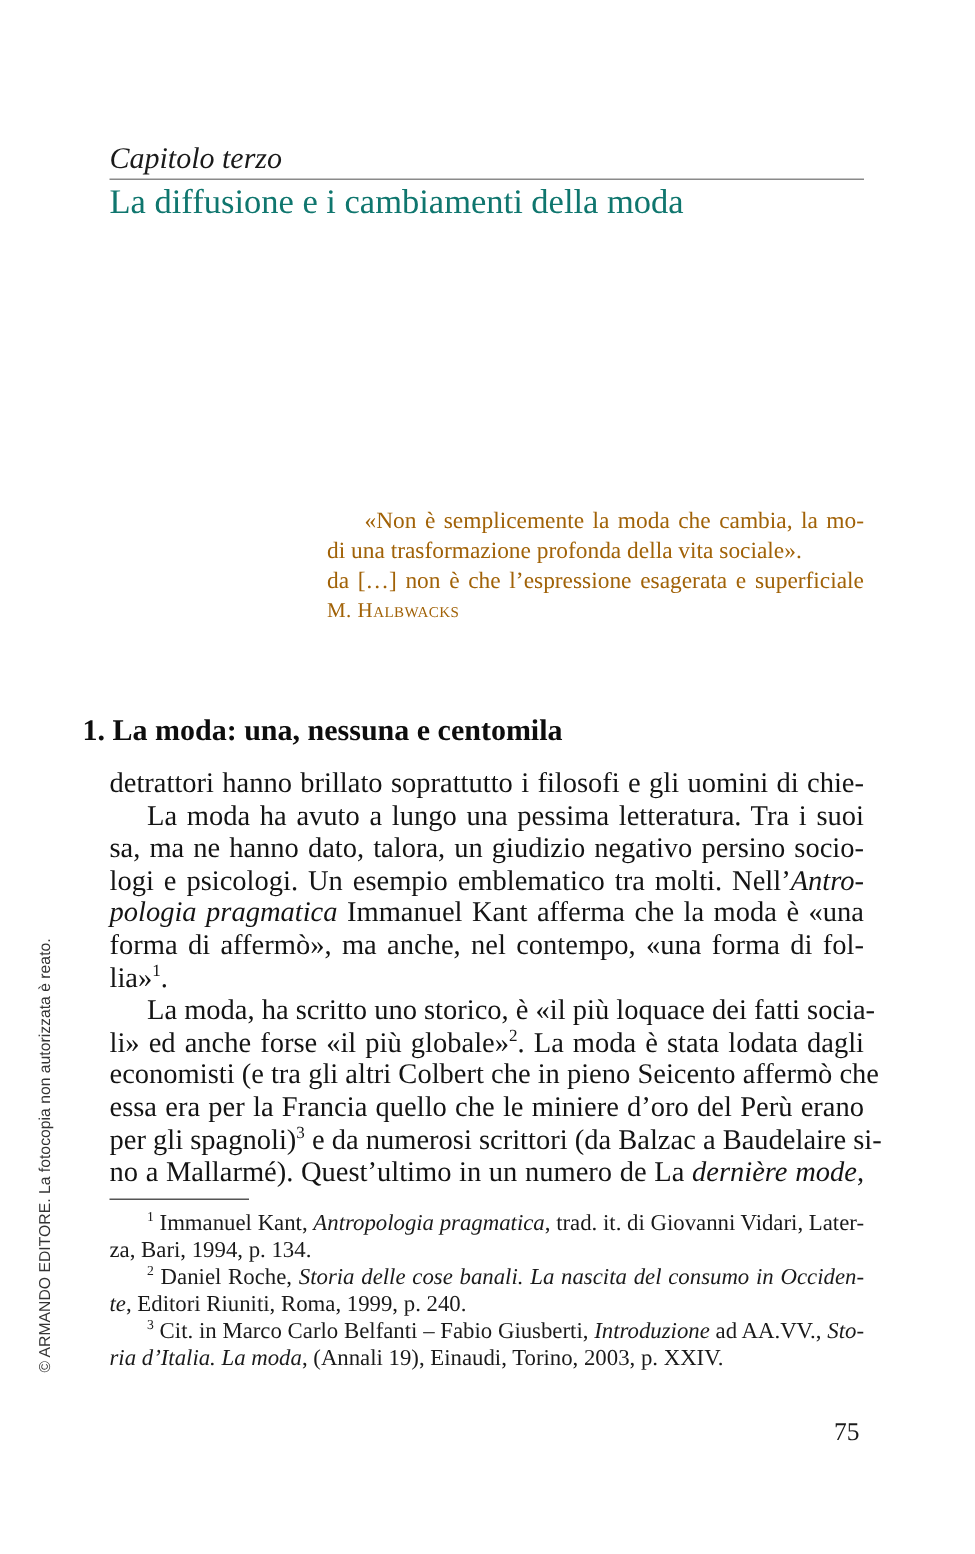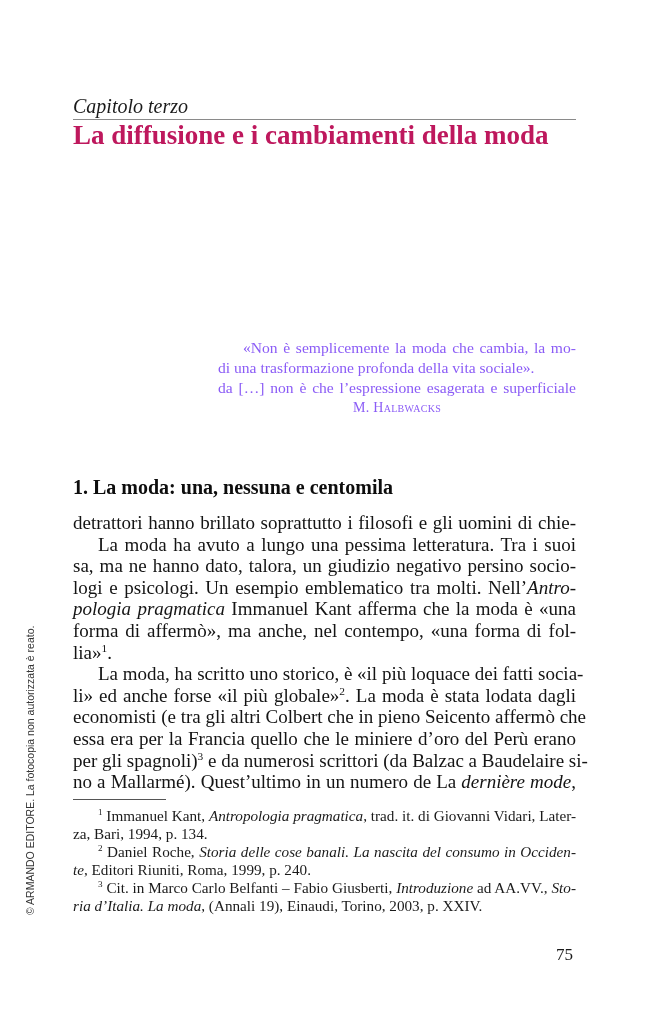"La diffusione e i cambiamenti" .chapter-title { color: #be185d -> #0f766e; font-size: 27px -> 23px; font-weight: bold -> normal }
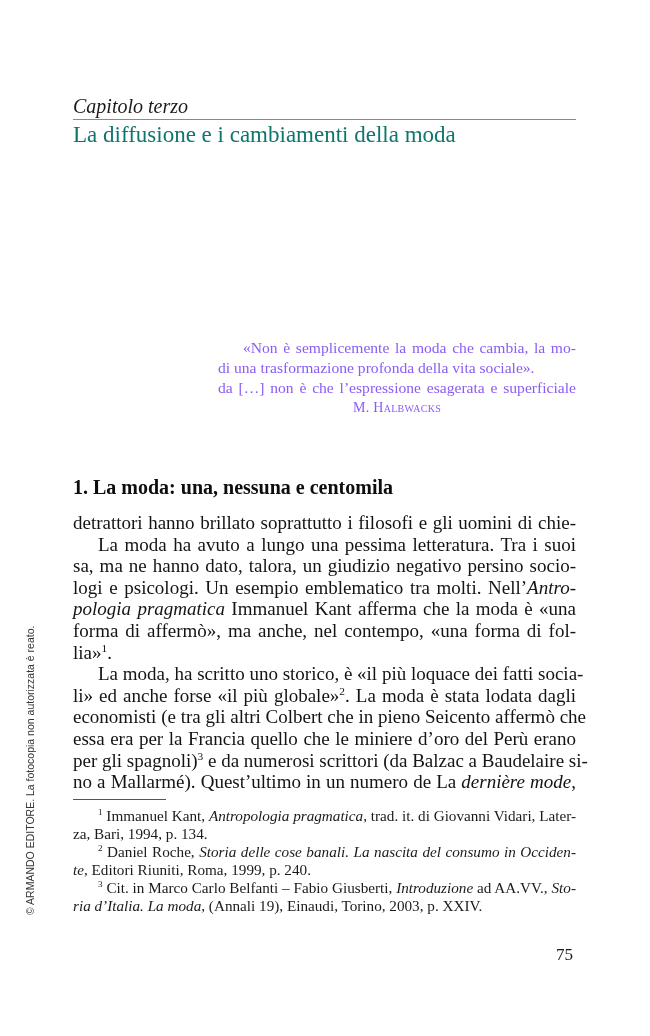"«Non è semplicemente la moda" .epigraph { color: #8b5cf6 -> #a16207 }
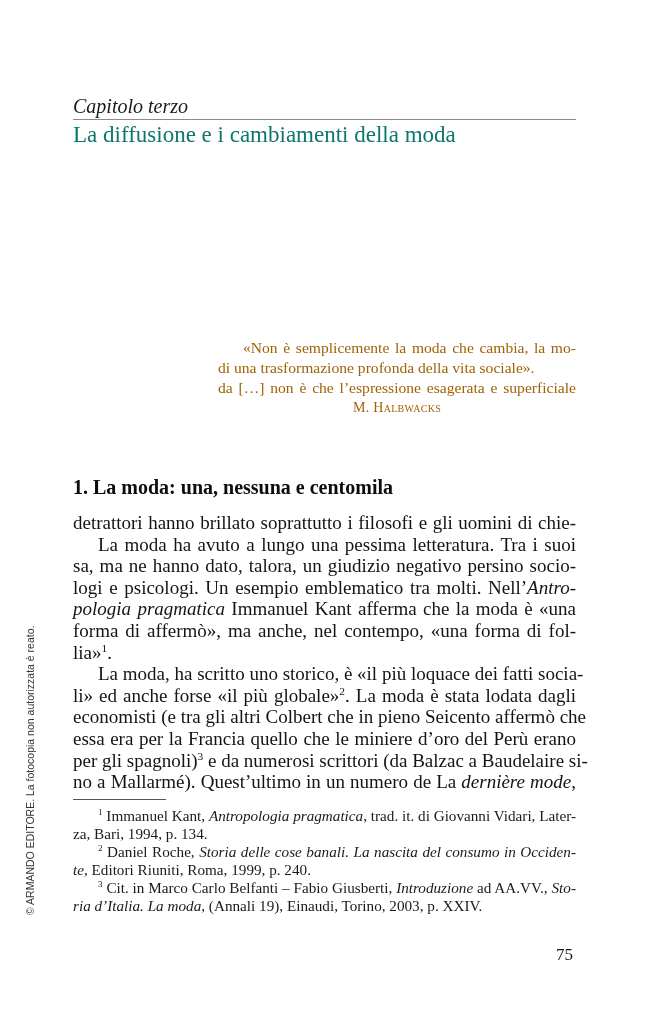"M. Halbwacks" .epigraph .attribution { text-align: center -> left }
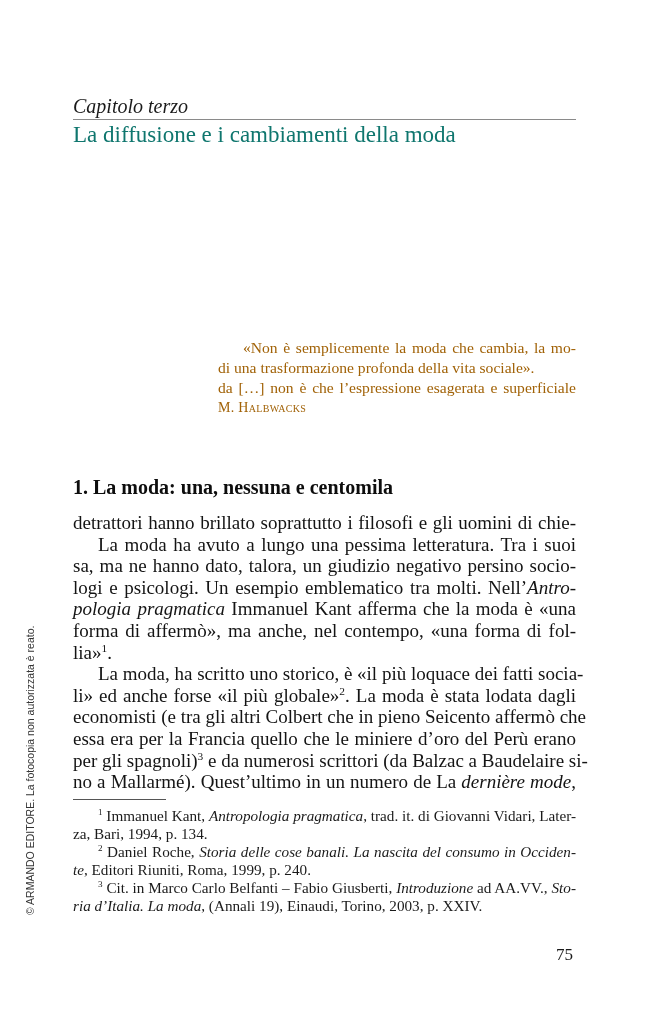"1. La moda: una, nessuna" .section-heading { left: 73px -> 55px }
